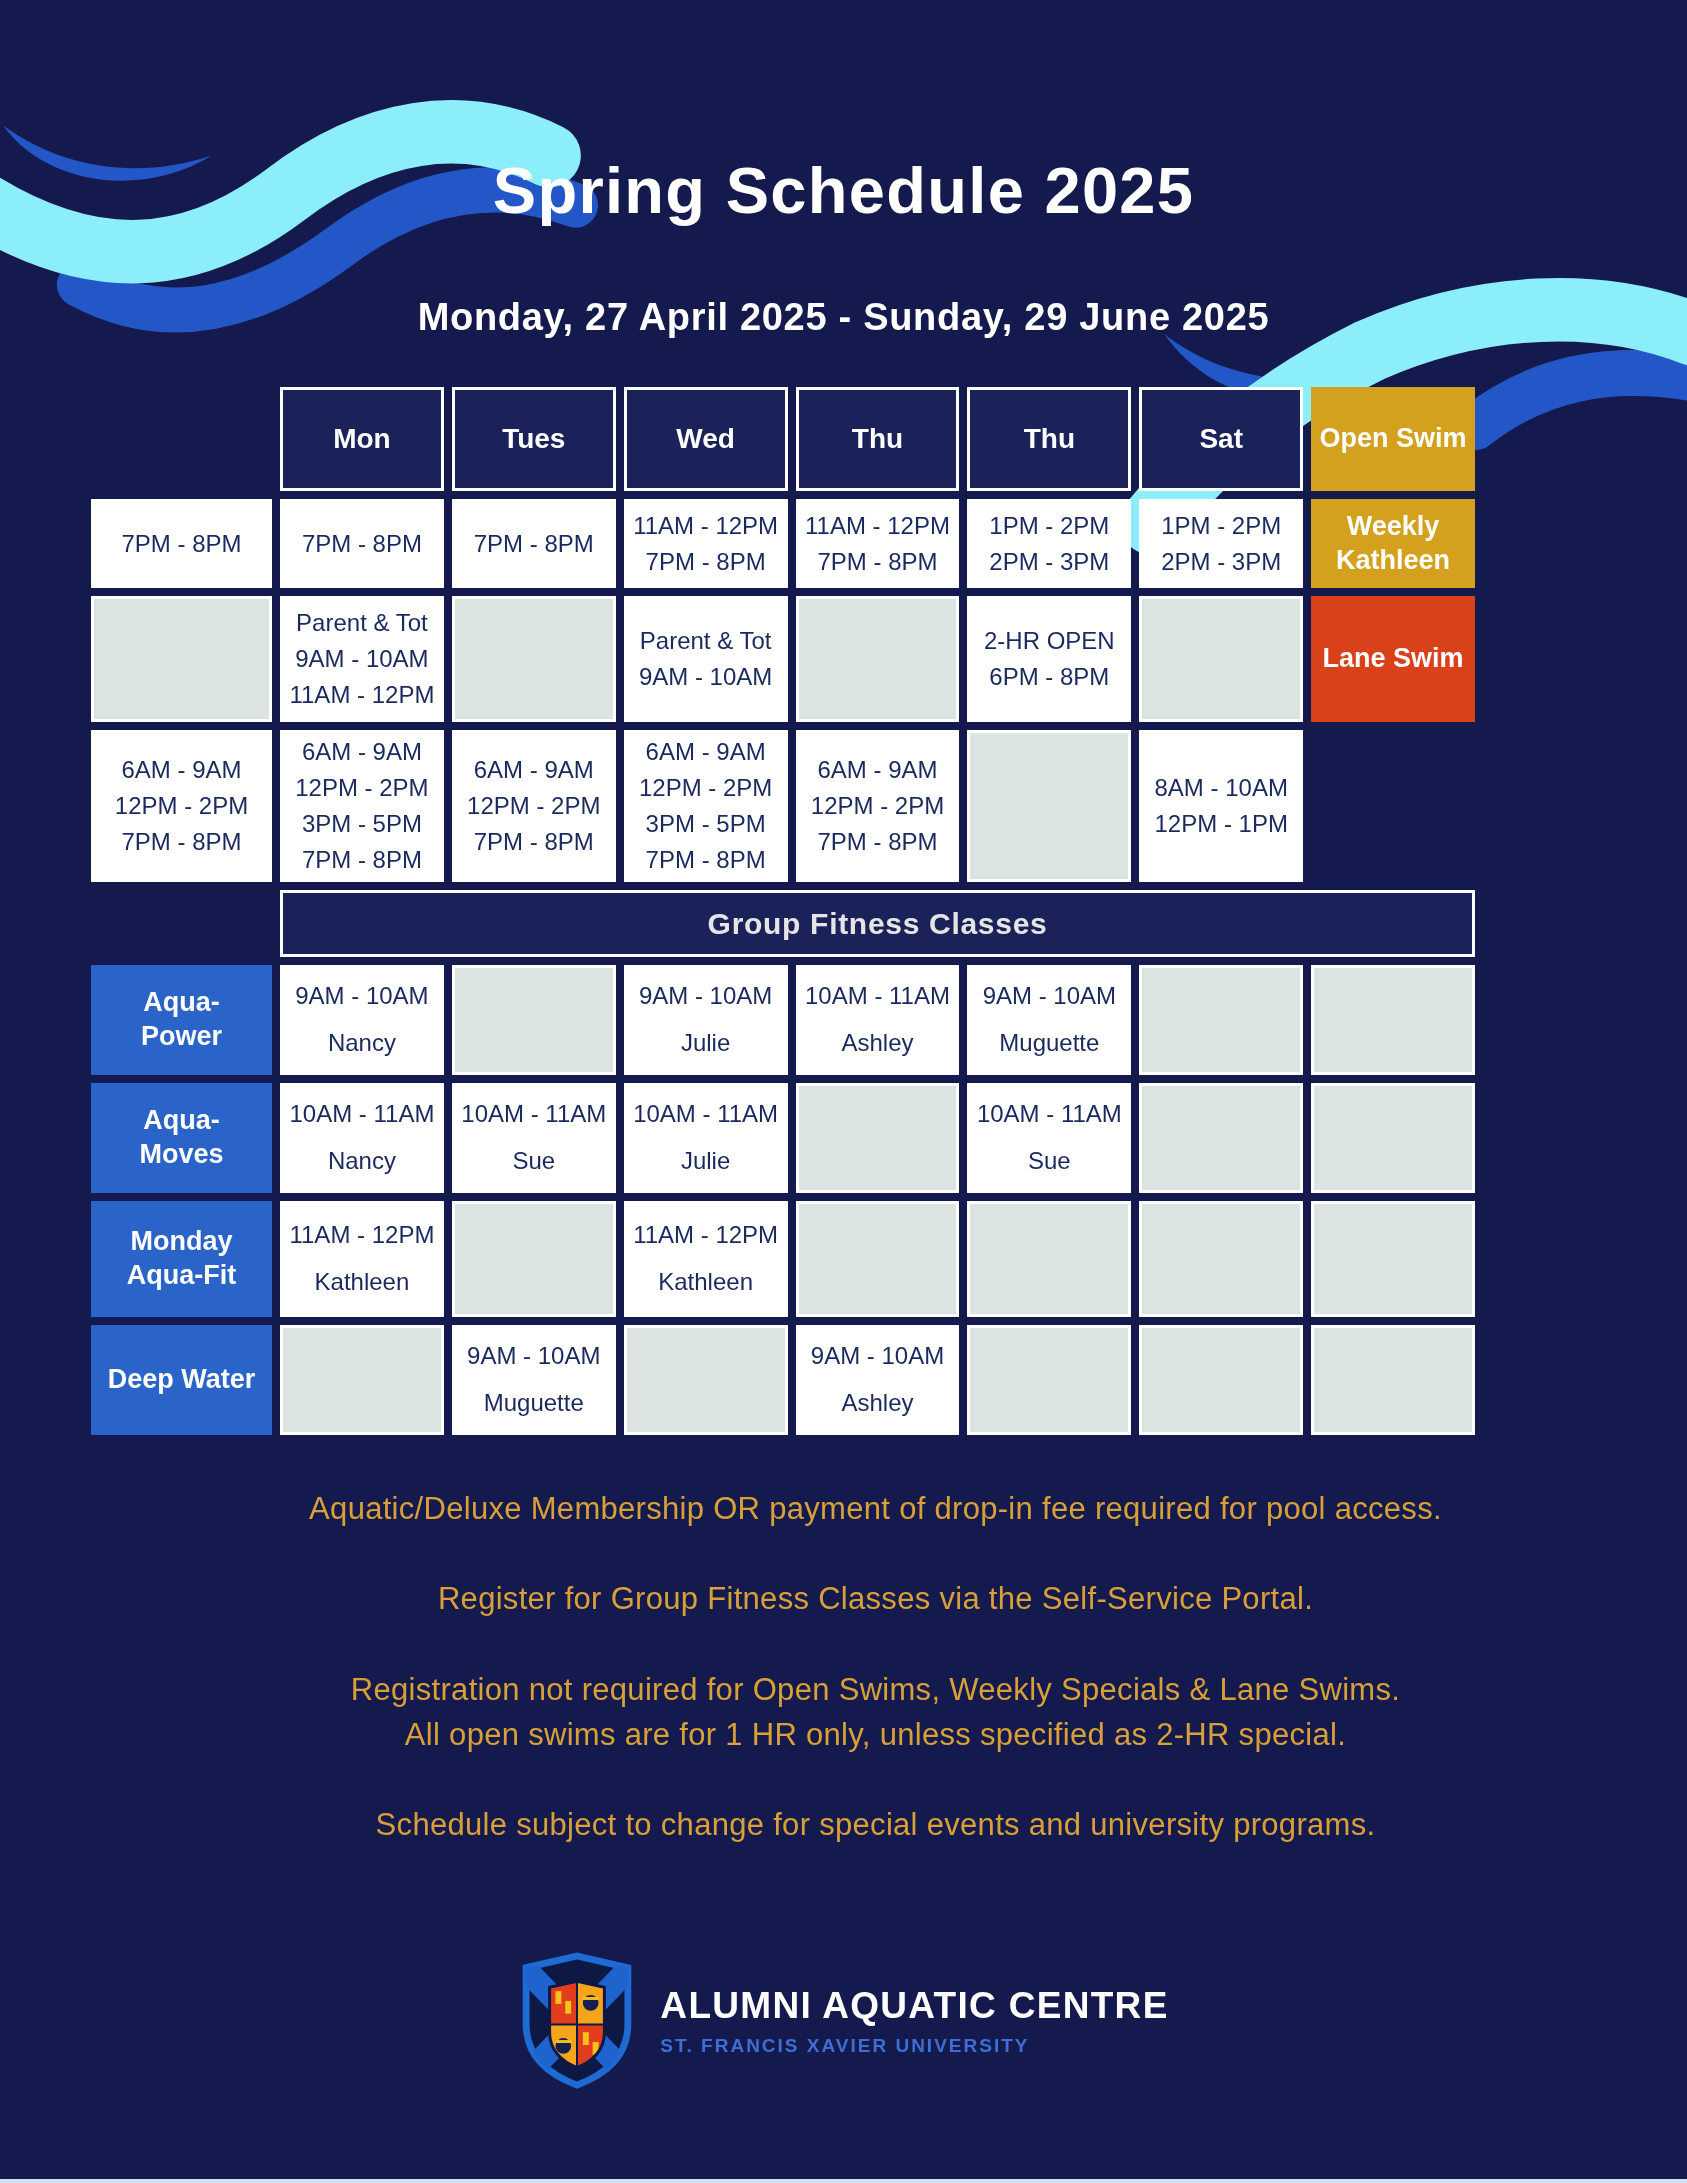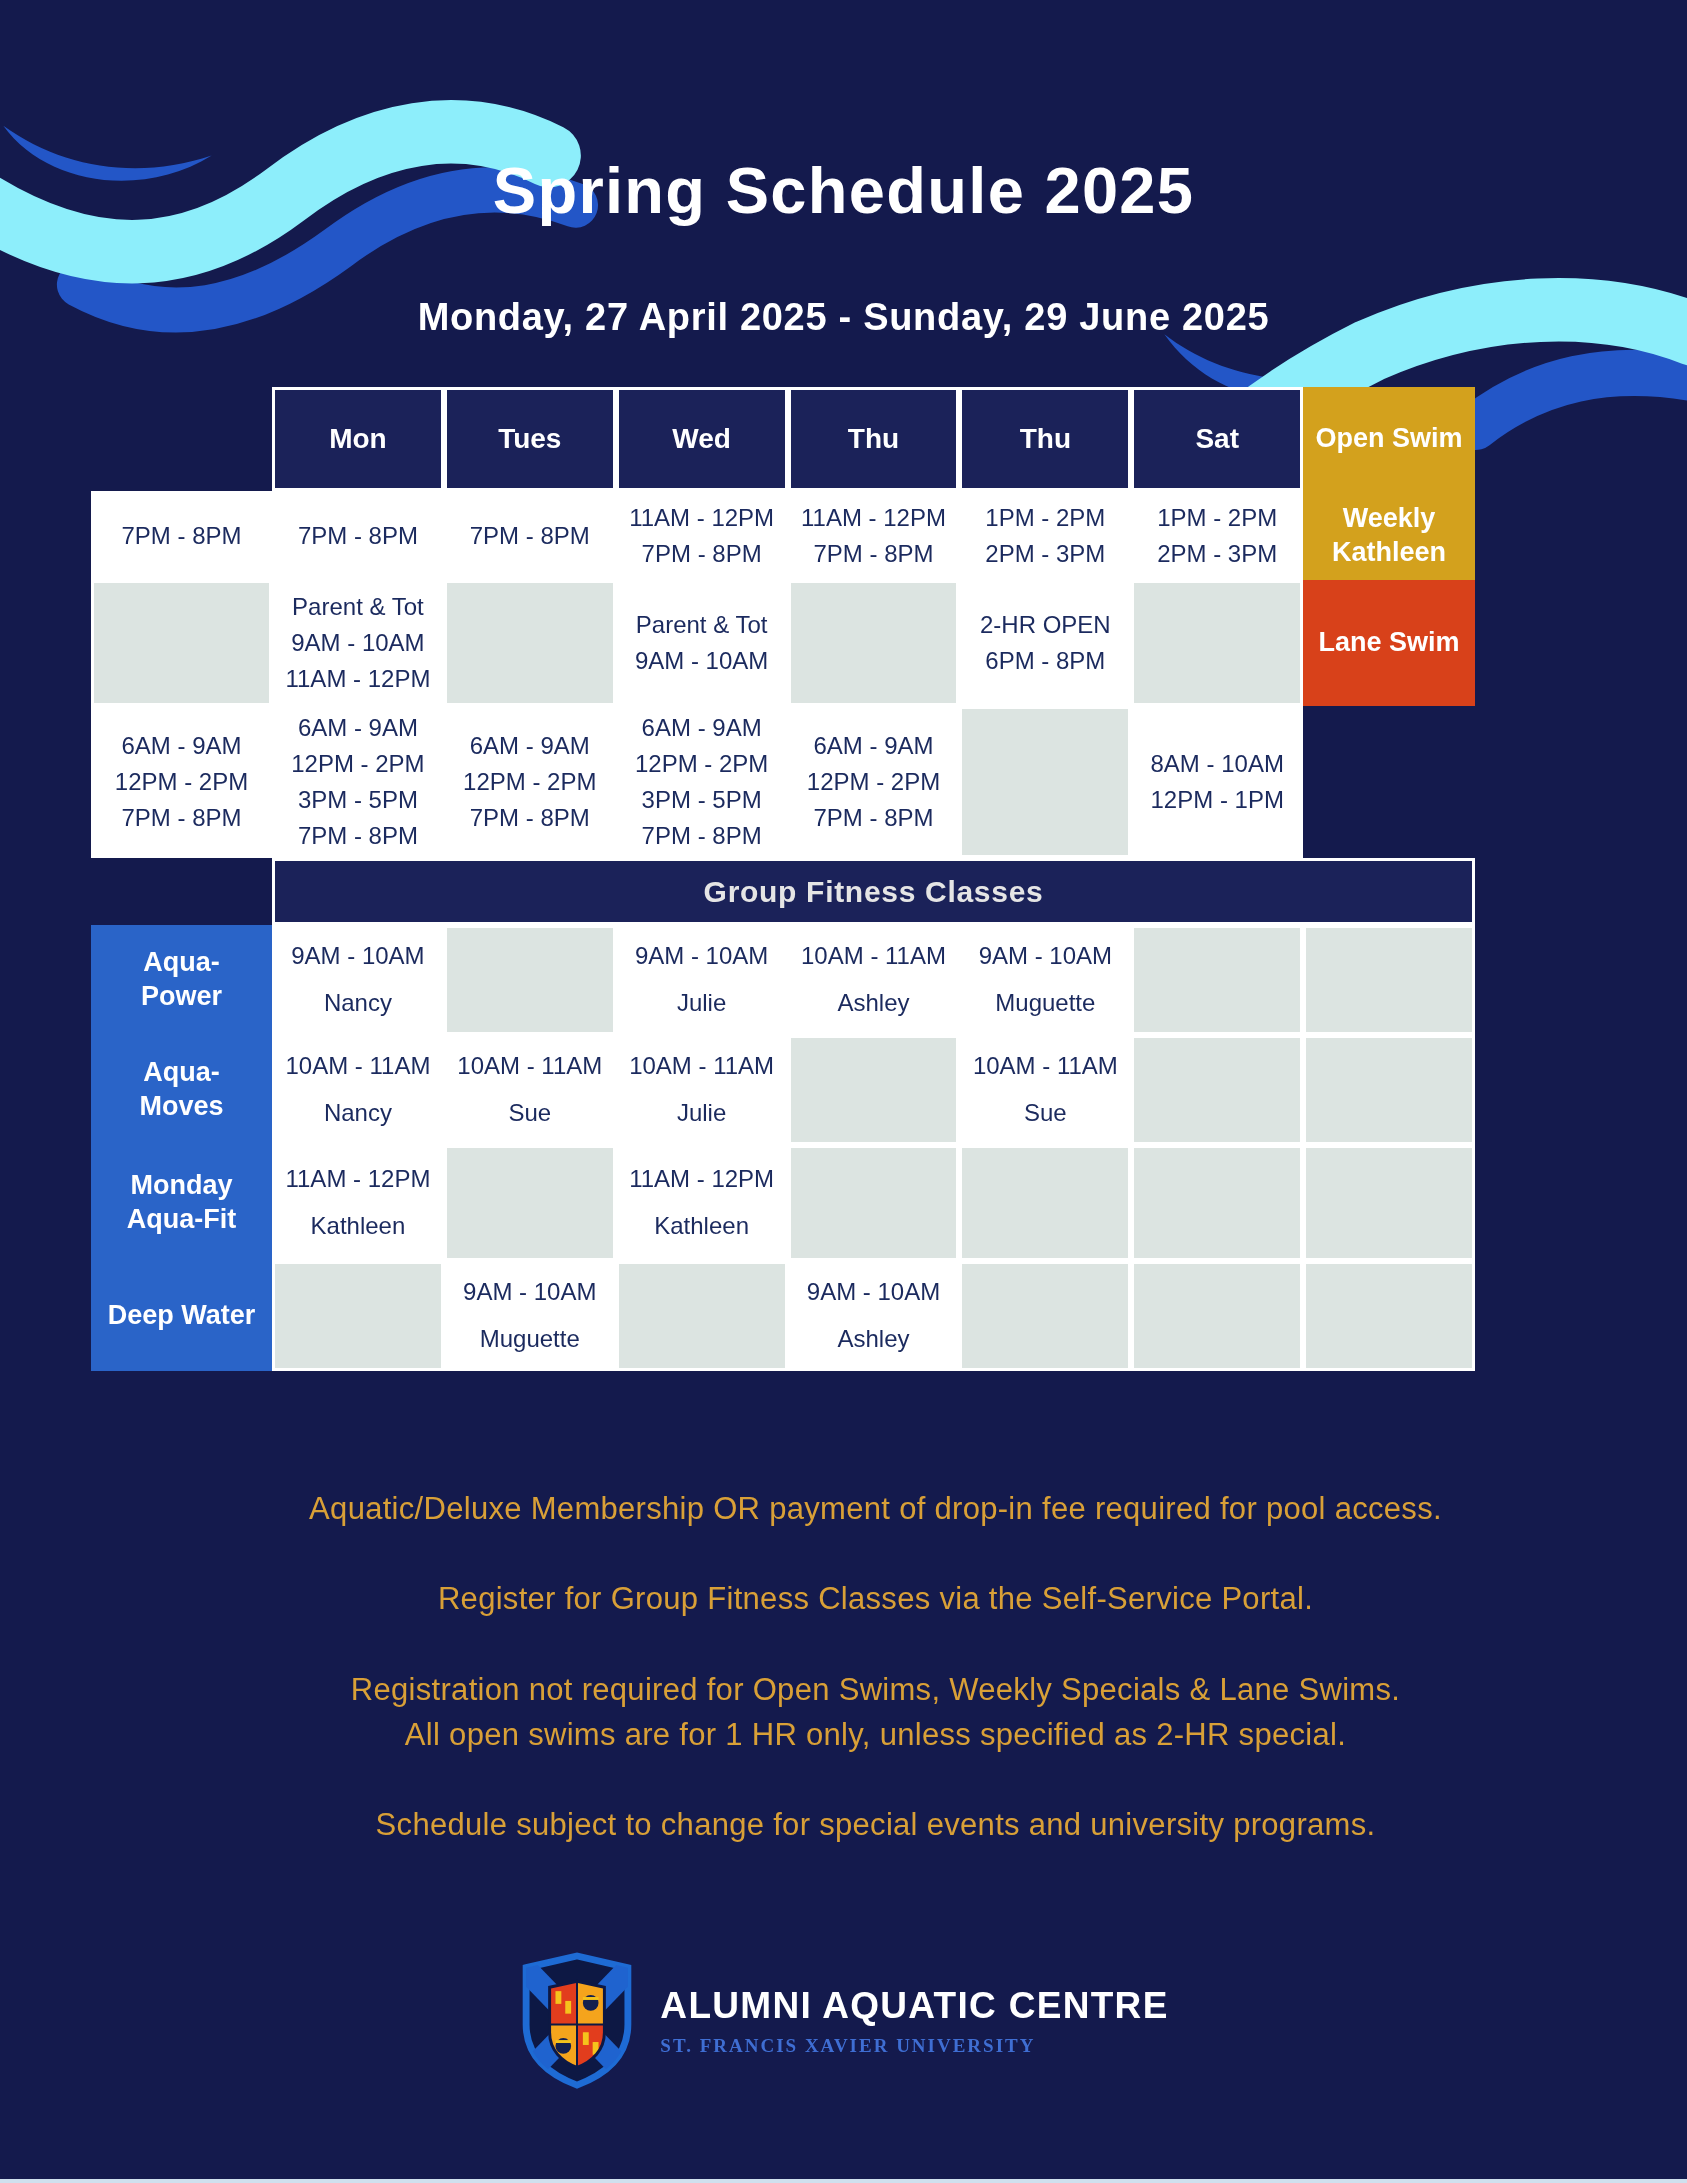"Mon" .schedule { gap: none -> 8px }
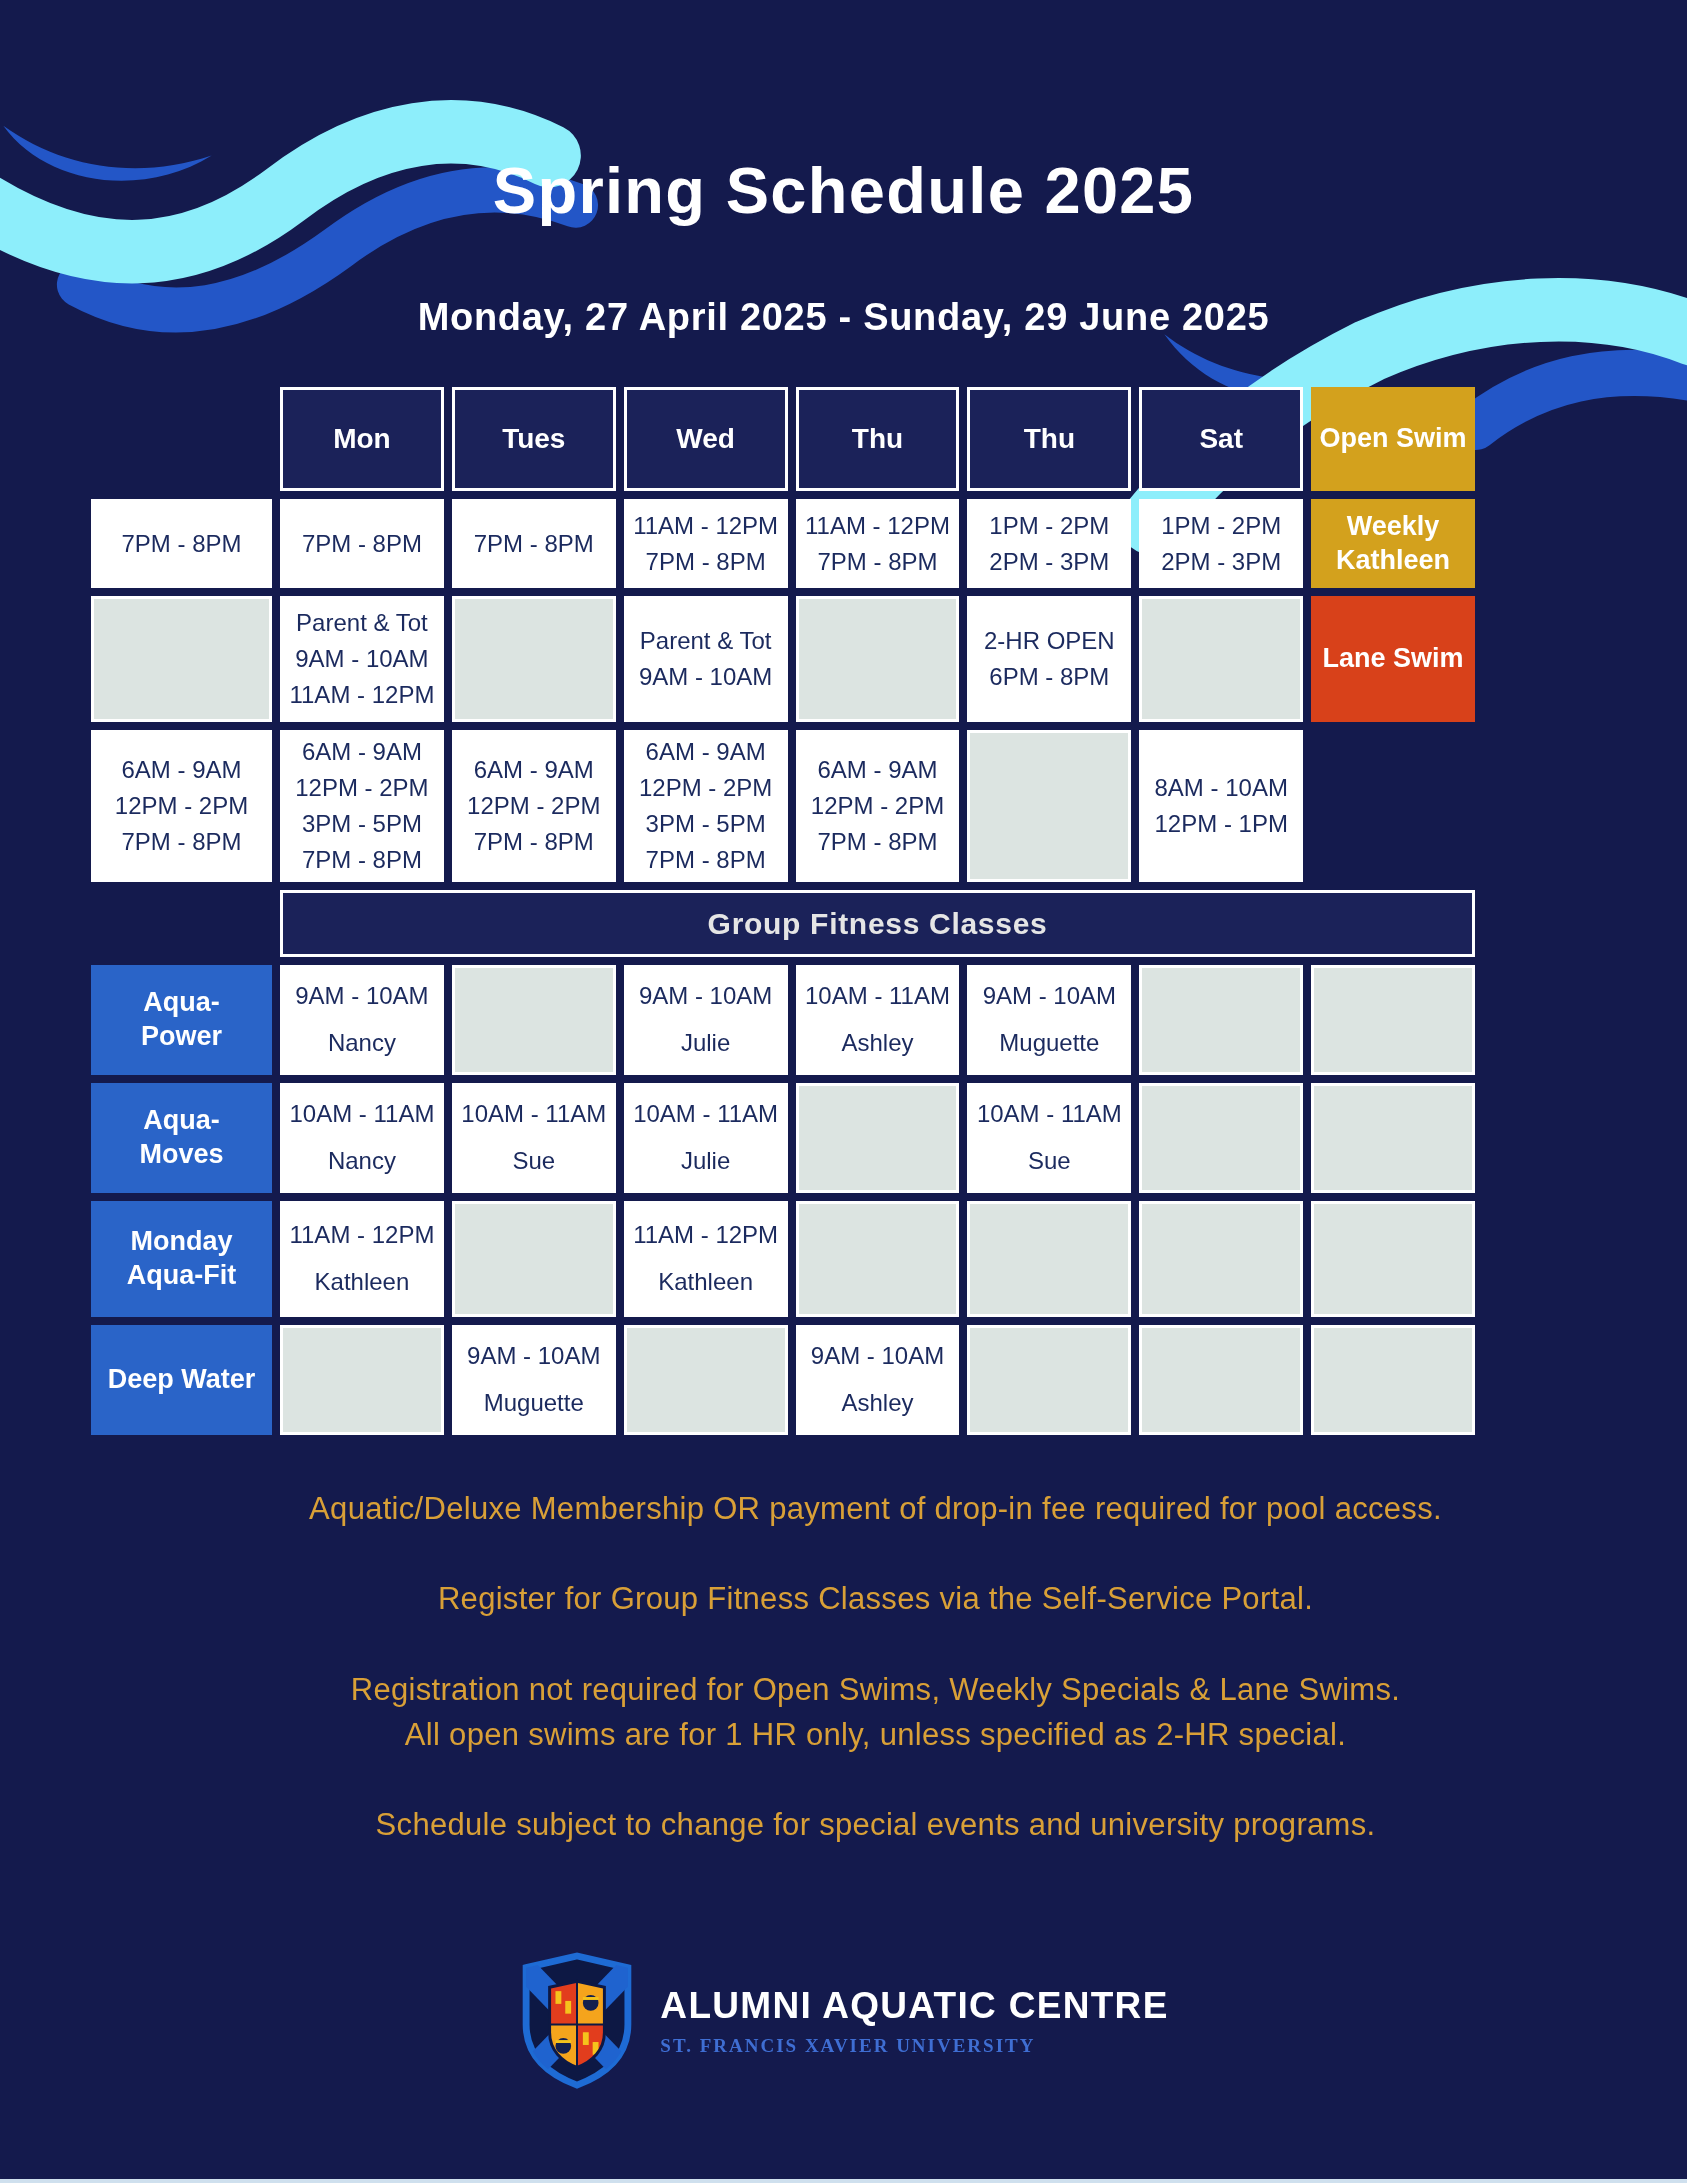"ST. FRANCIS XAVIER UNIVERSITY" .brand-univ { font-family: Liberation Serif, serif -> Liberation Sans, sans-serif }
